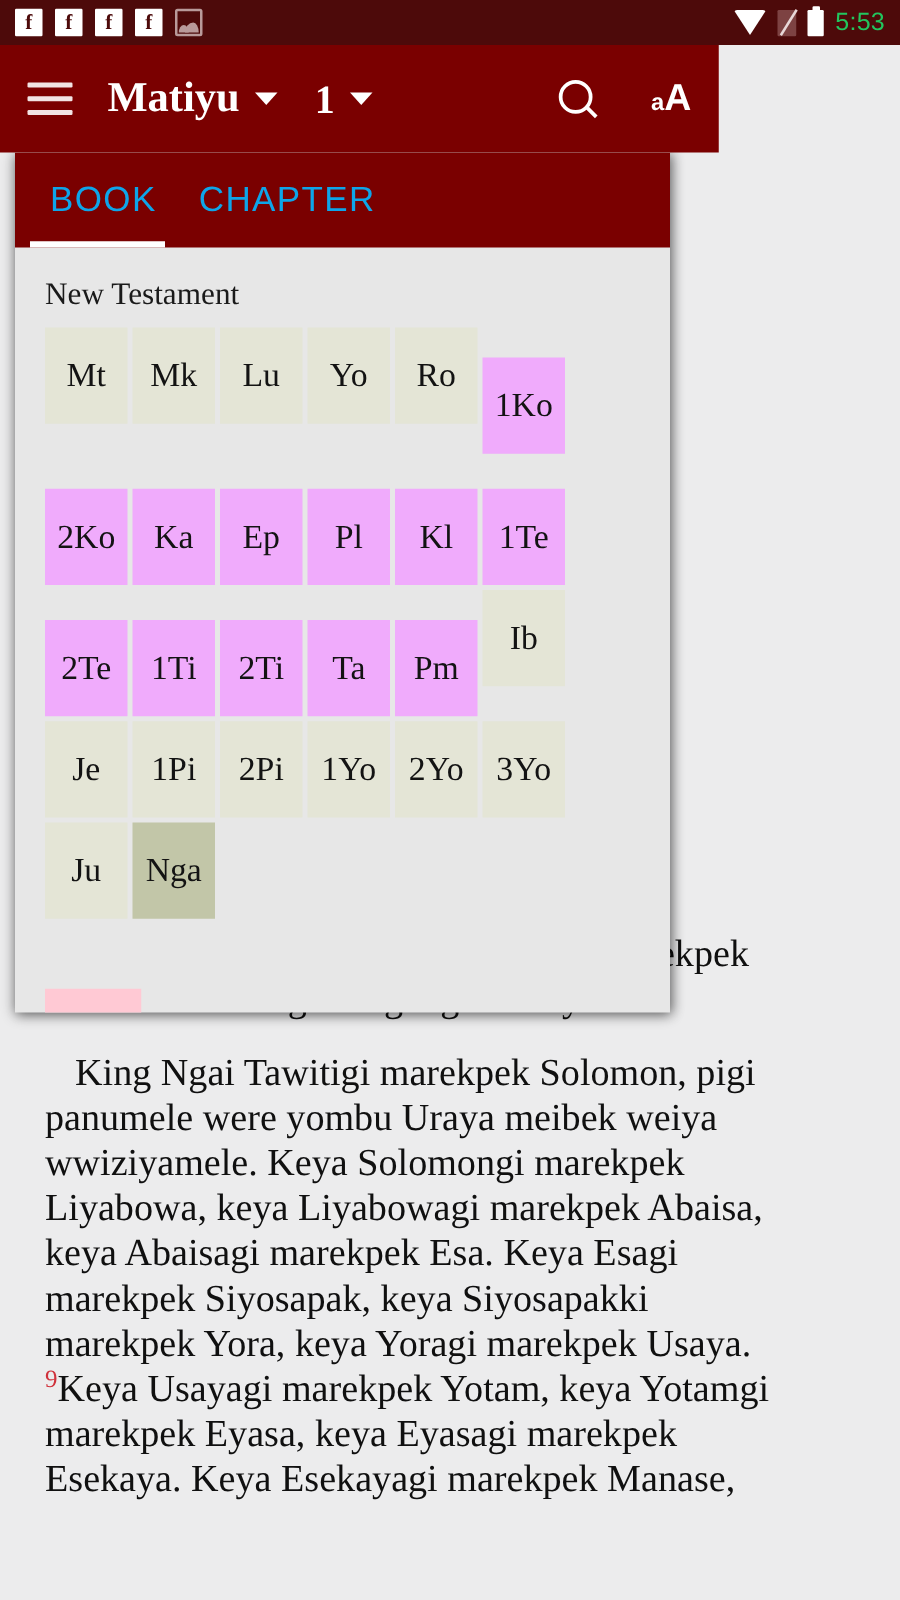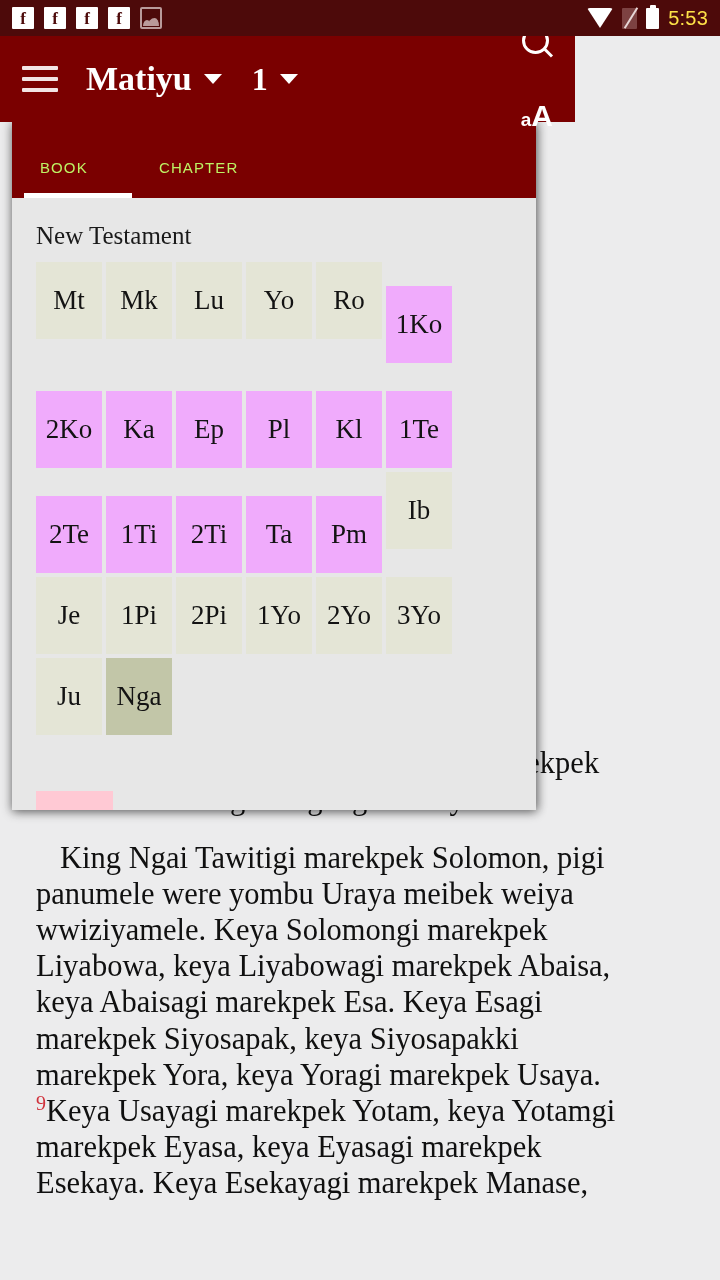"5:53" .clock { color: #fde047 -> #22c55e }
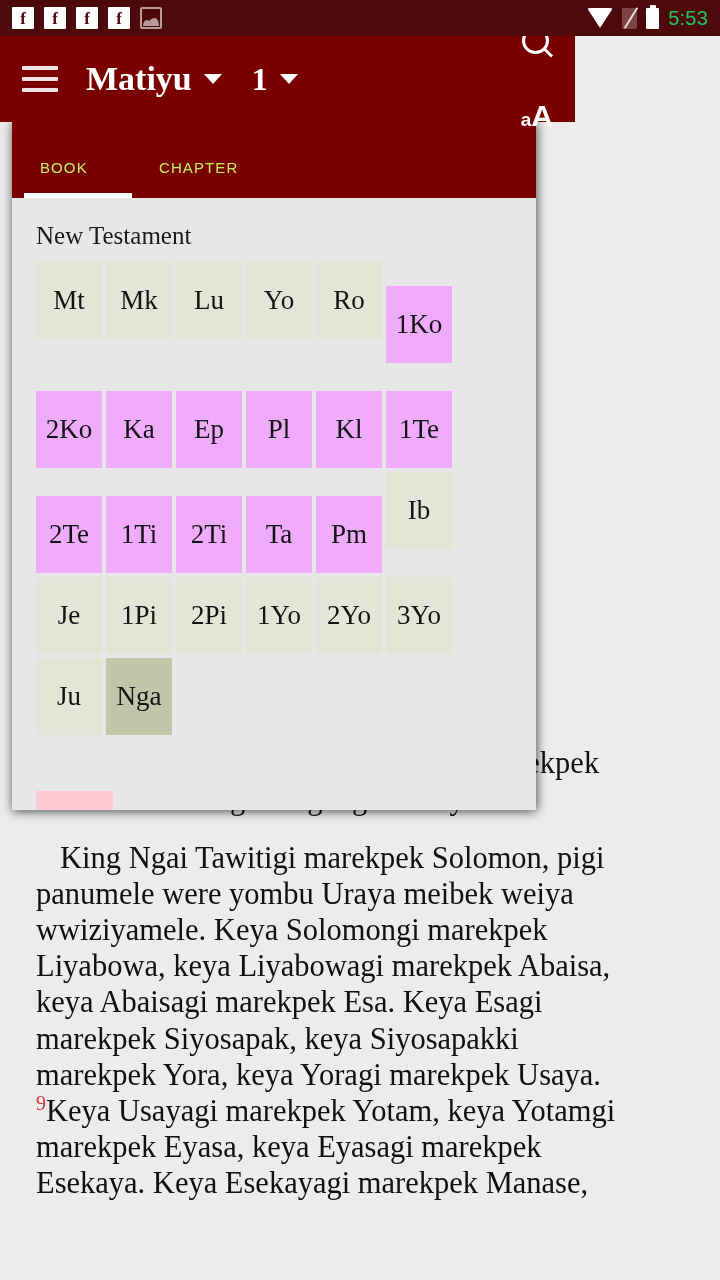"aA" .tb-right { flex-direction: column -> none }
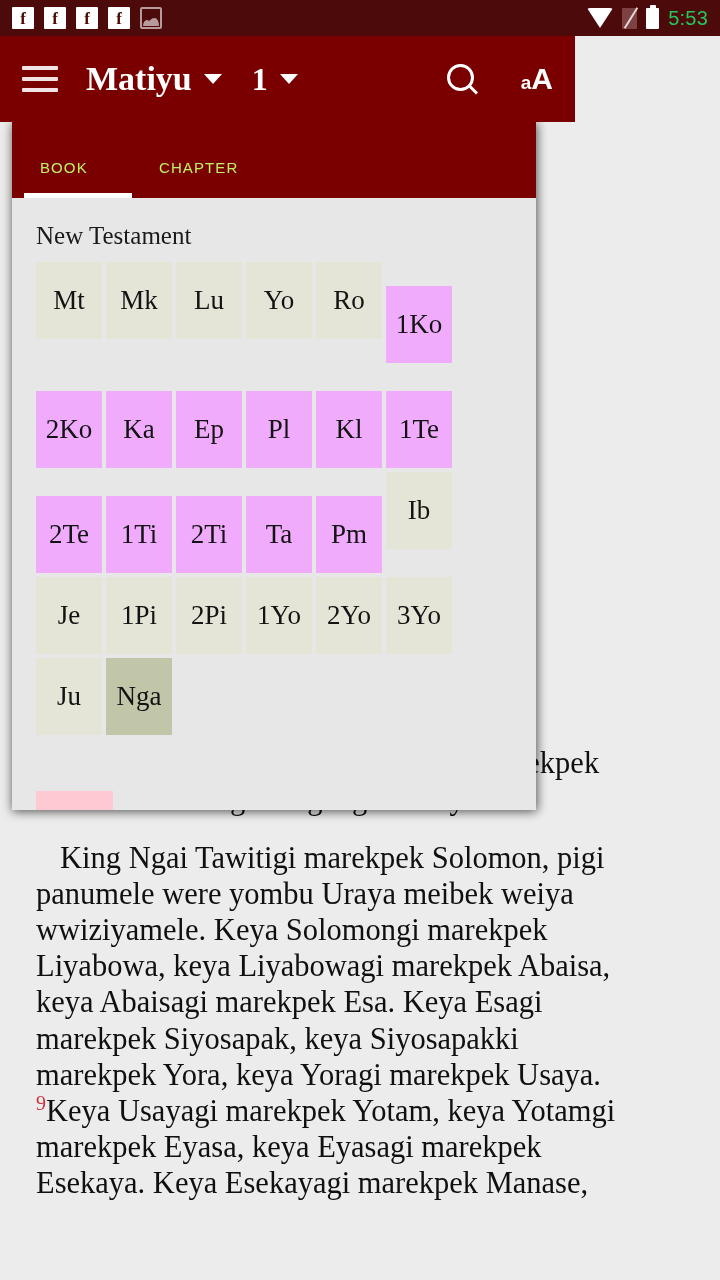"BOOK" .ptab { color: #bef264 -> #0ea5e9; font-size: 15px -> 28px }
